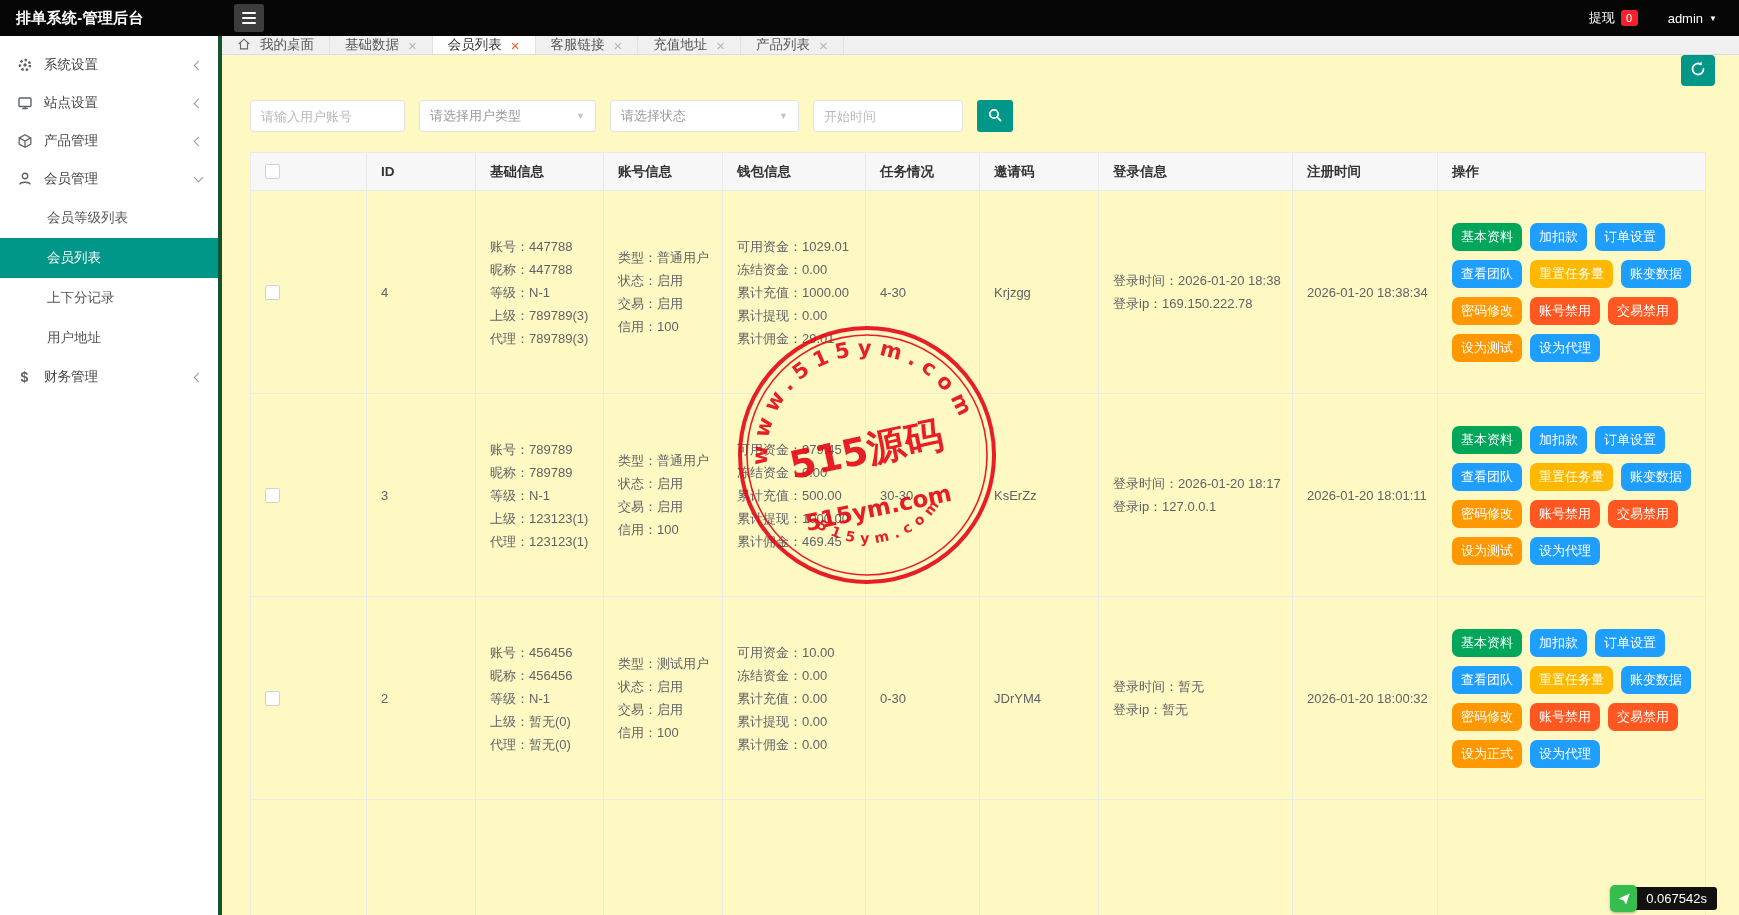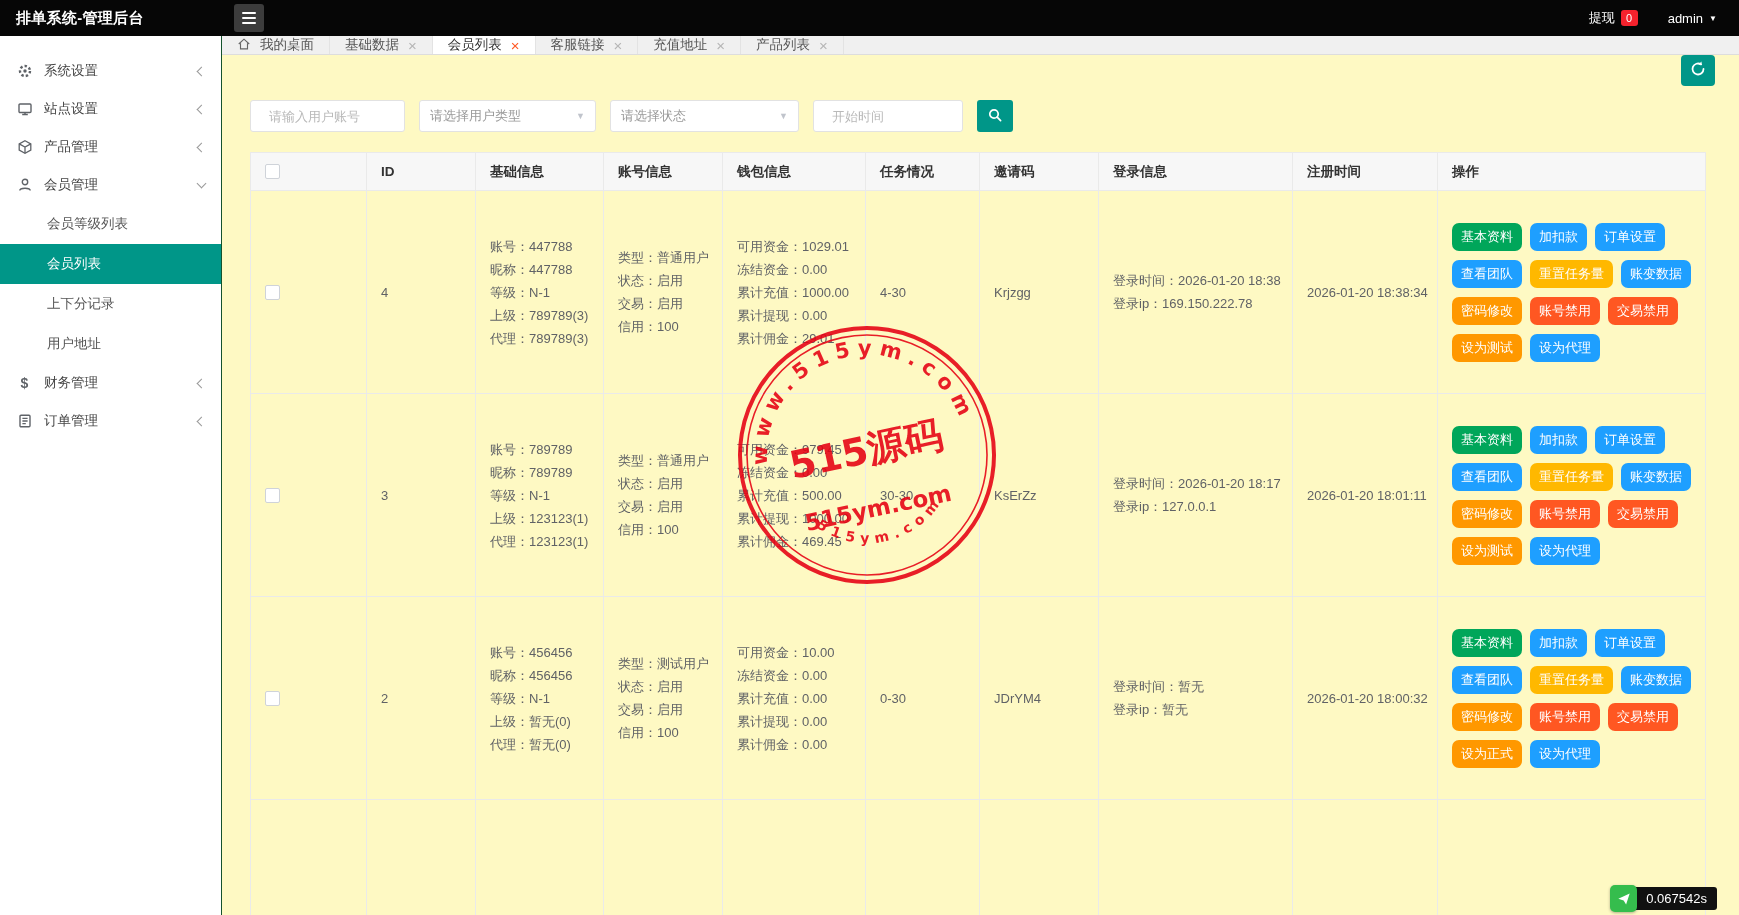"系统设置" .sidebar { border-right: 1px solid #14532d -> 4px solid #14532d; padding-top: 16px -> 10px }
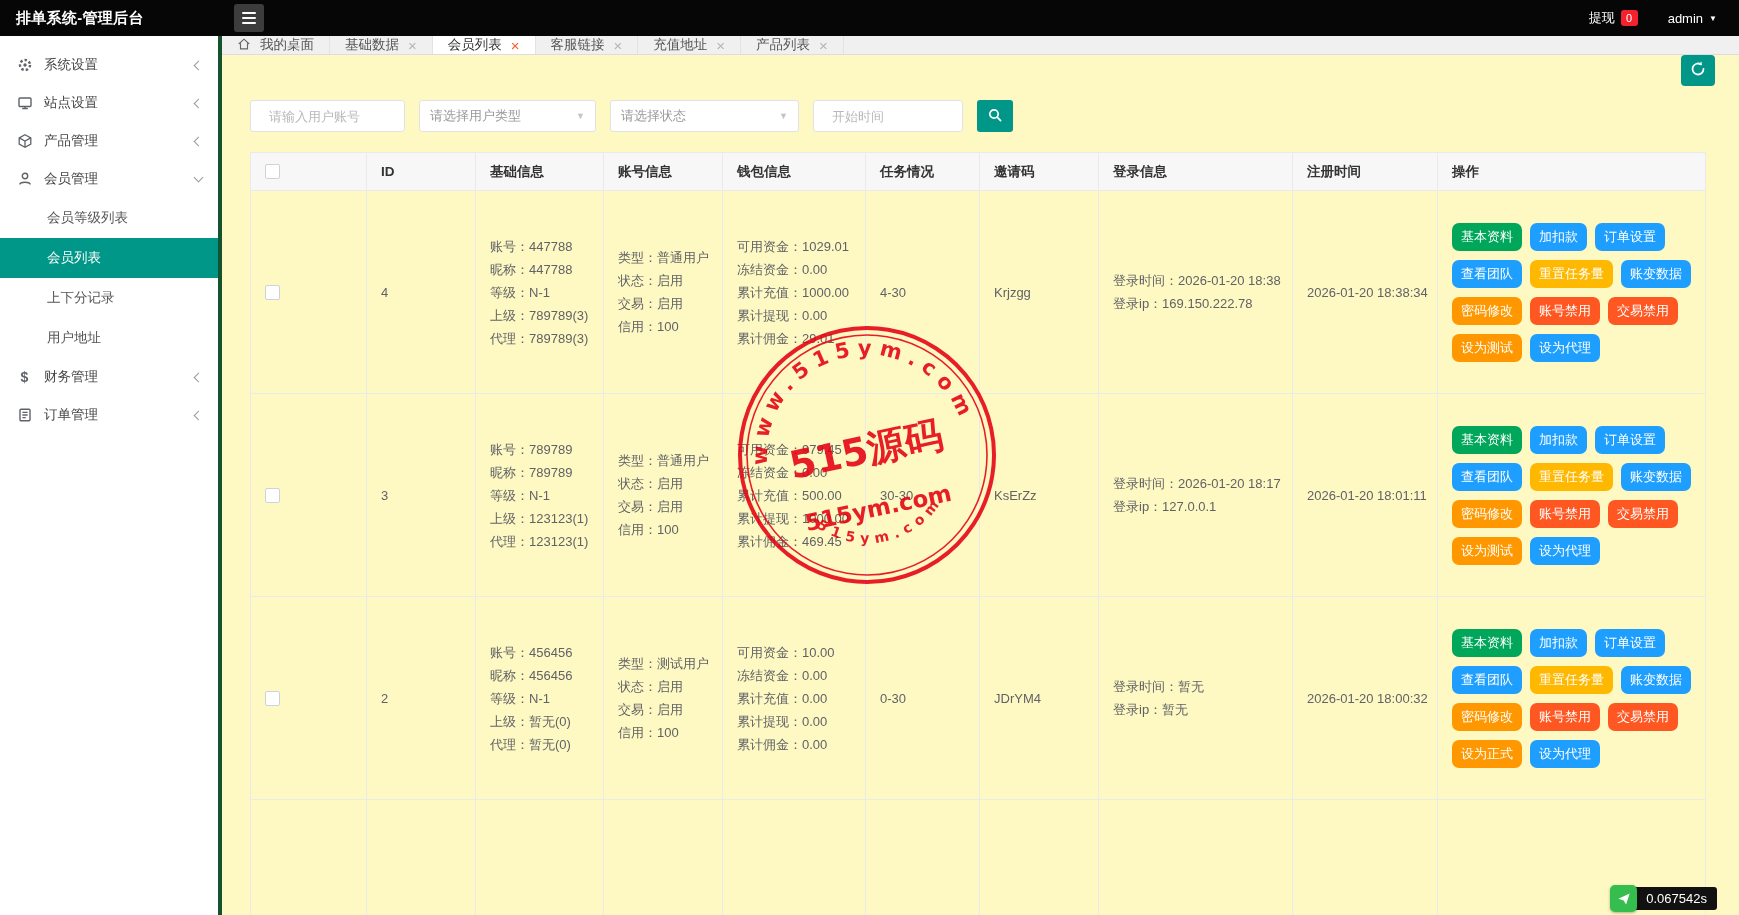"请输入用户账号" .inp { padding: 0 18px -> 0 10px }
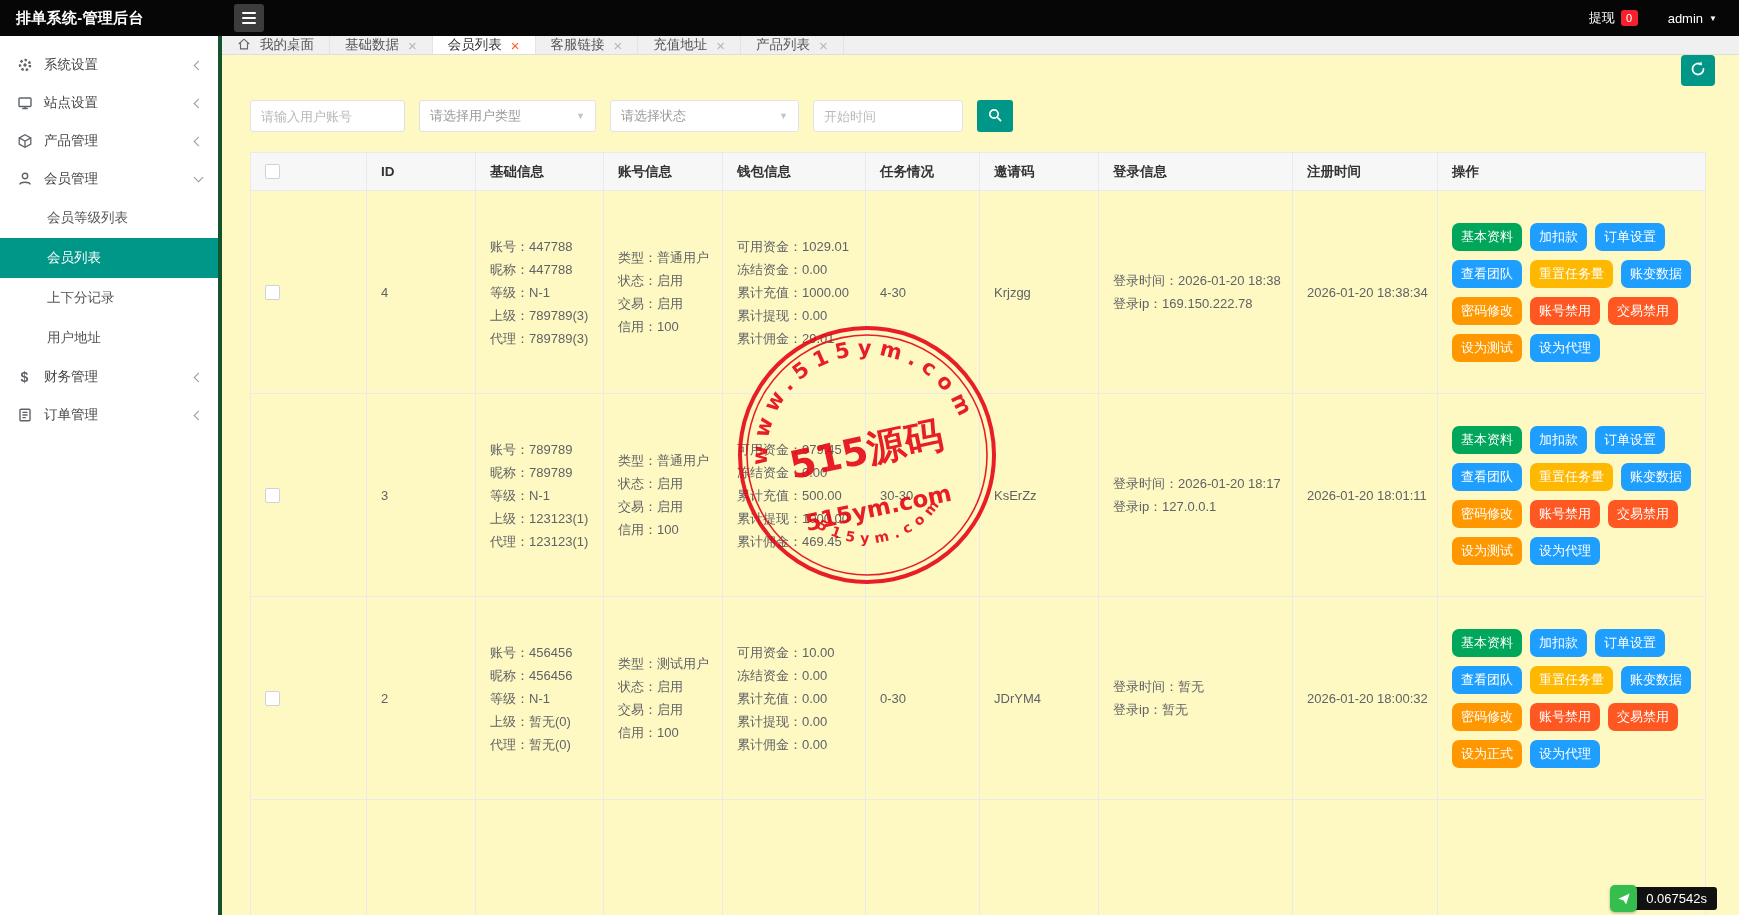"订单管理" div.s-item { html: <div> <span> <svg> <rect></rect> <path></path> </svg> </span> <span>订单管理</span> <span></span> </div> -> none }
